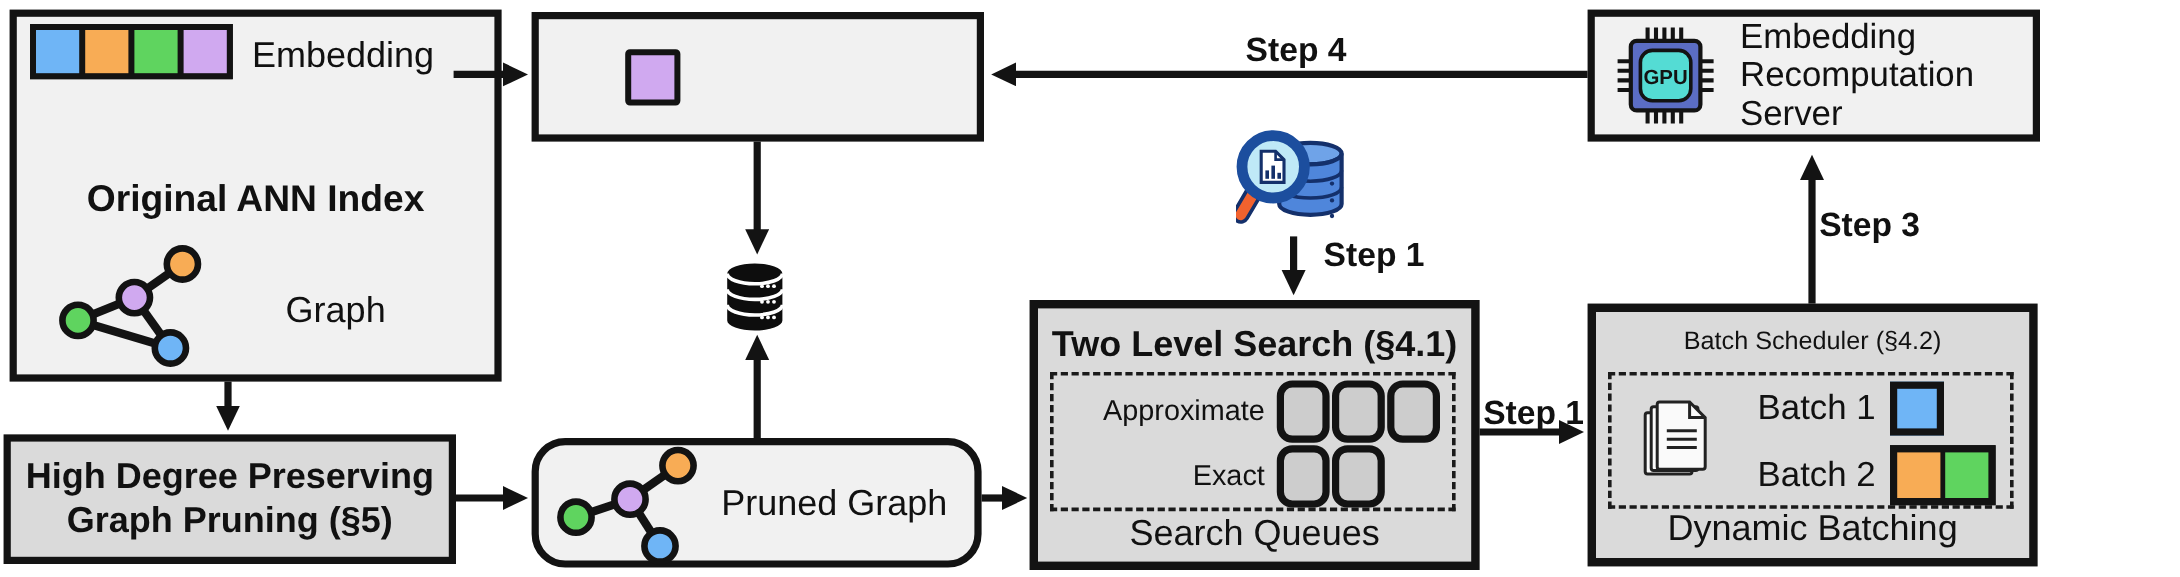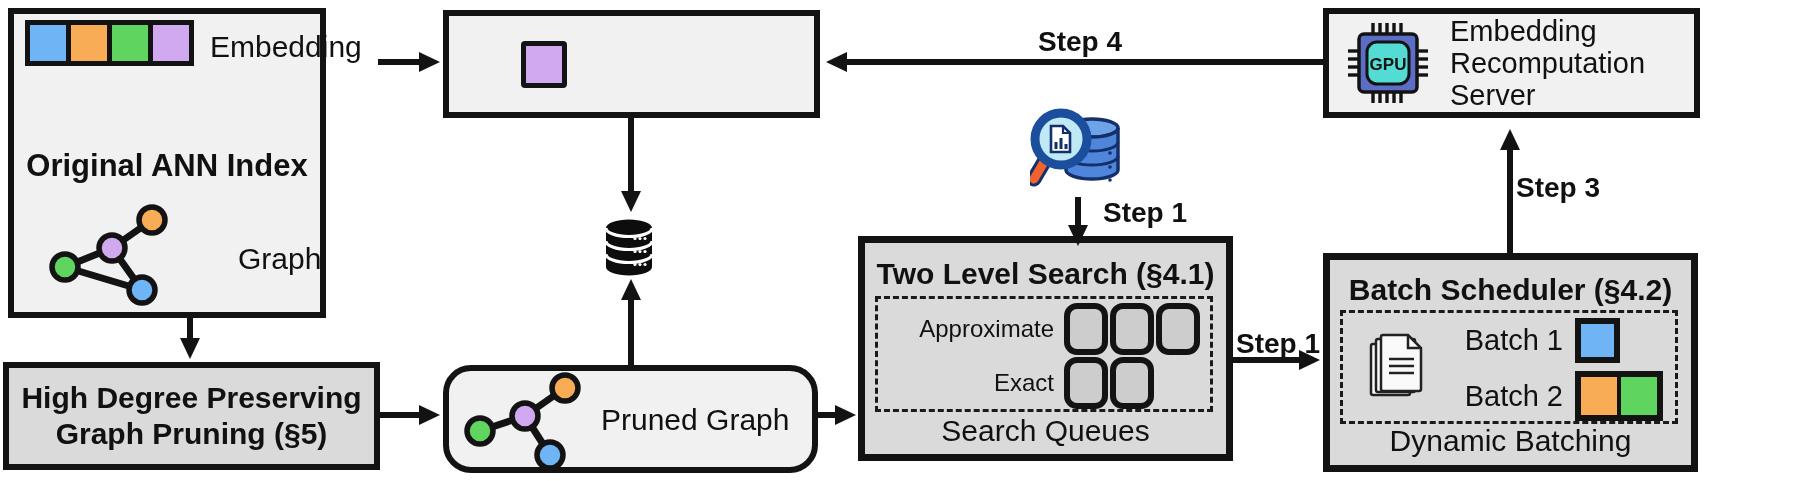"Embedding" #box-ann { width: 318px -> 410px }
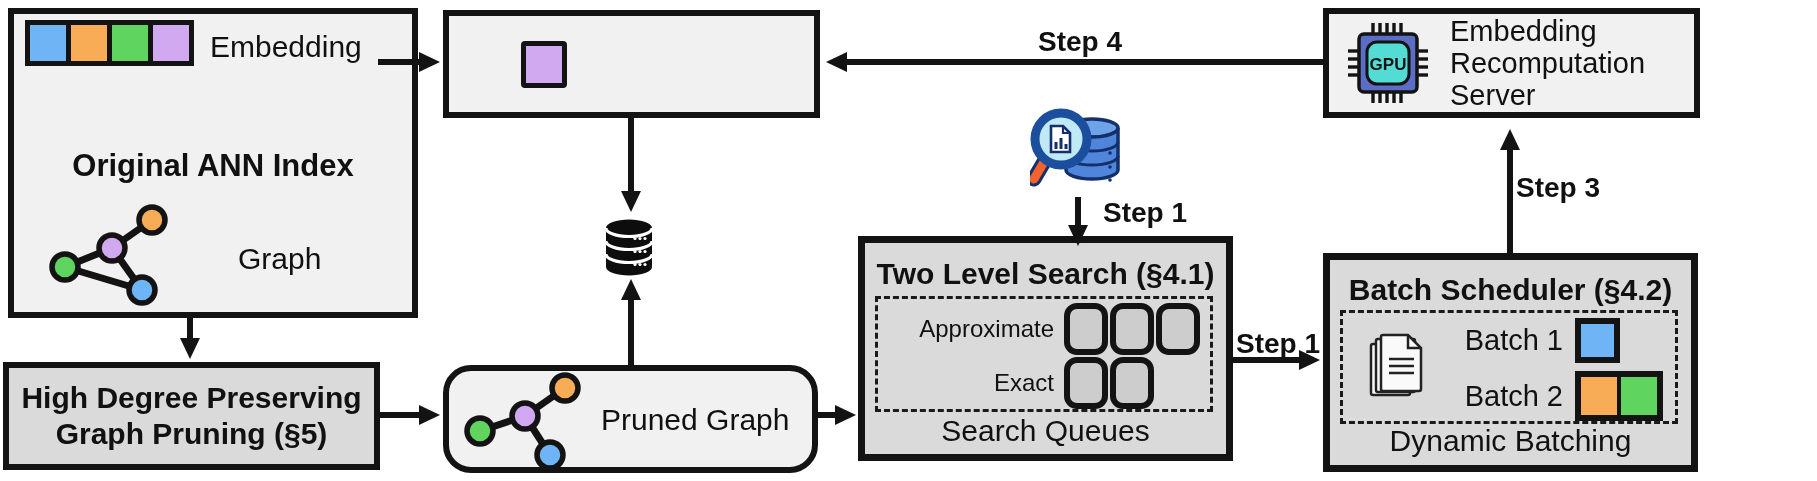"Two Level Search (§4.1)" #box-tls { top: 236px -> 250px }
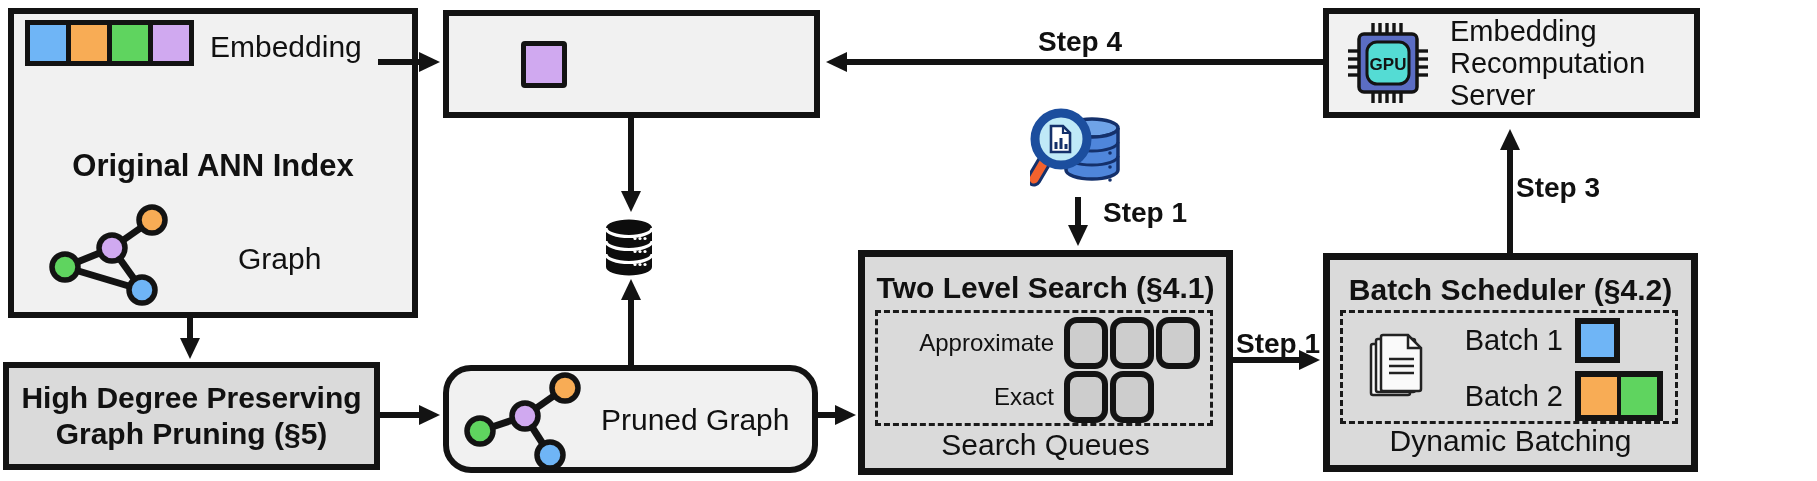"Batch Scheduler (§4.2)" #batch-title { font-size: 30px -> 21px; font-weight: bold -> normal }
